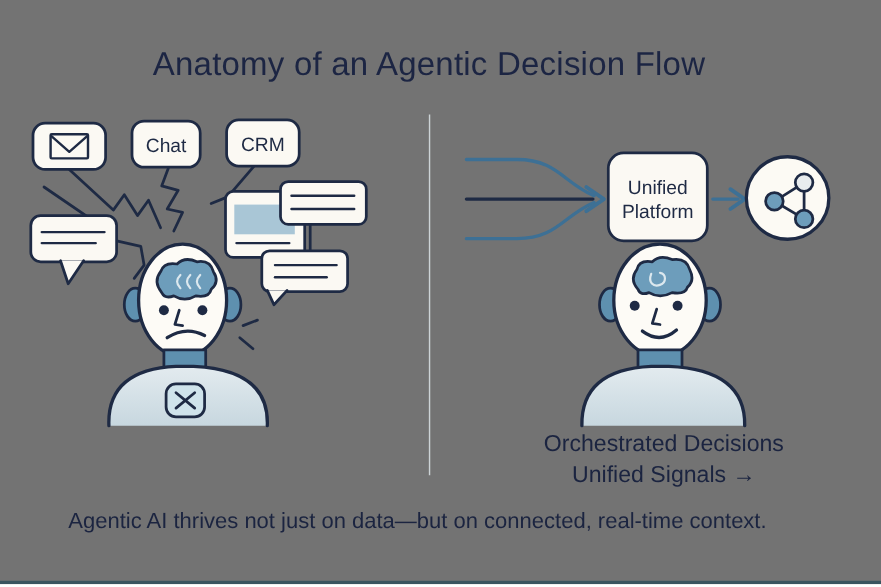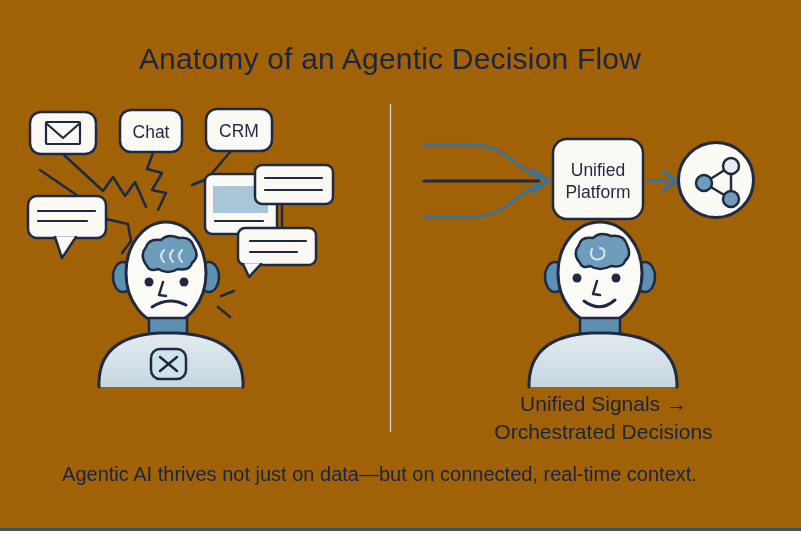"Anatomy of an Agentic Decision" .canvas { background: #a16207 -> #737373 }
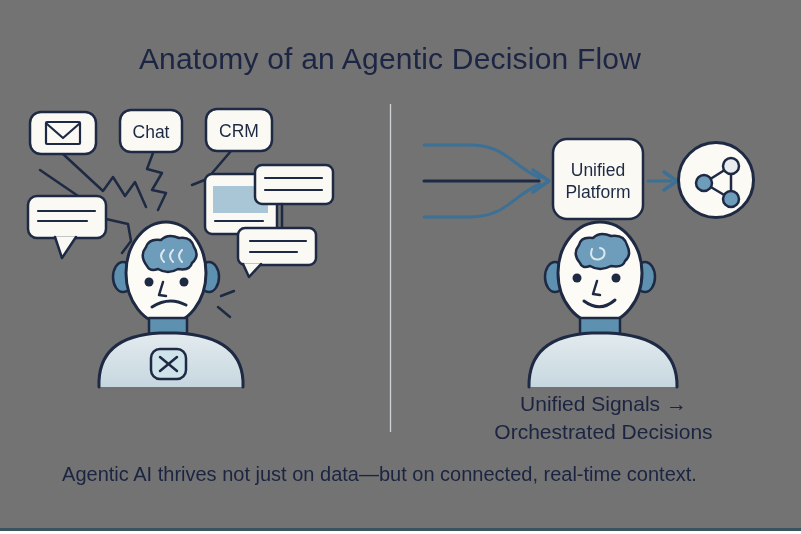"Unified Signals →" div { order: before "Orchestrated Decisions" -> after "Orchestrated Decisions" }
